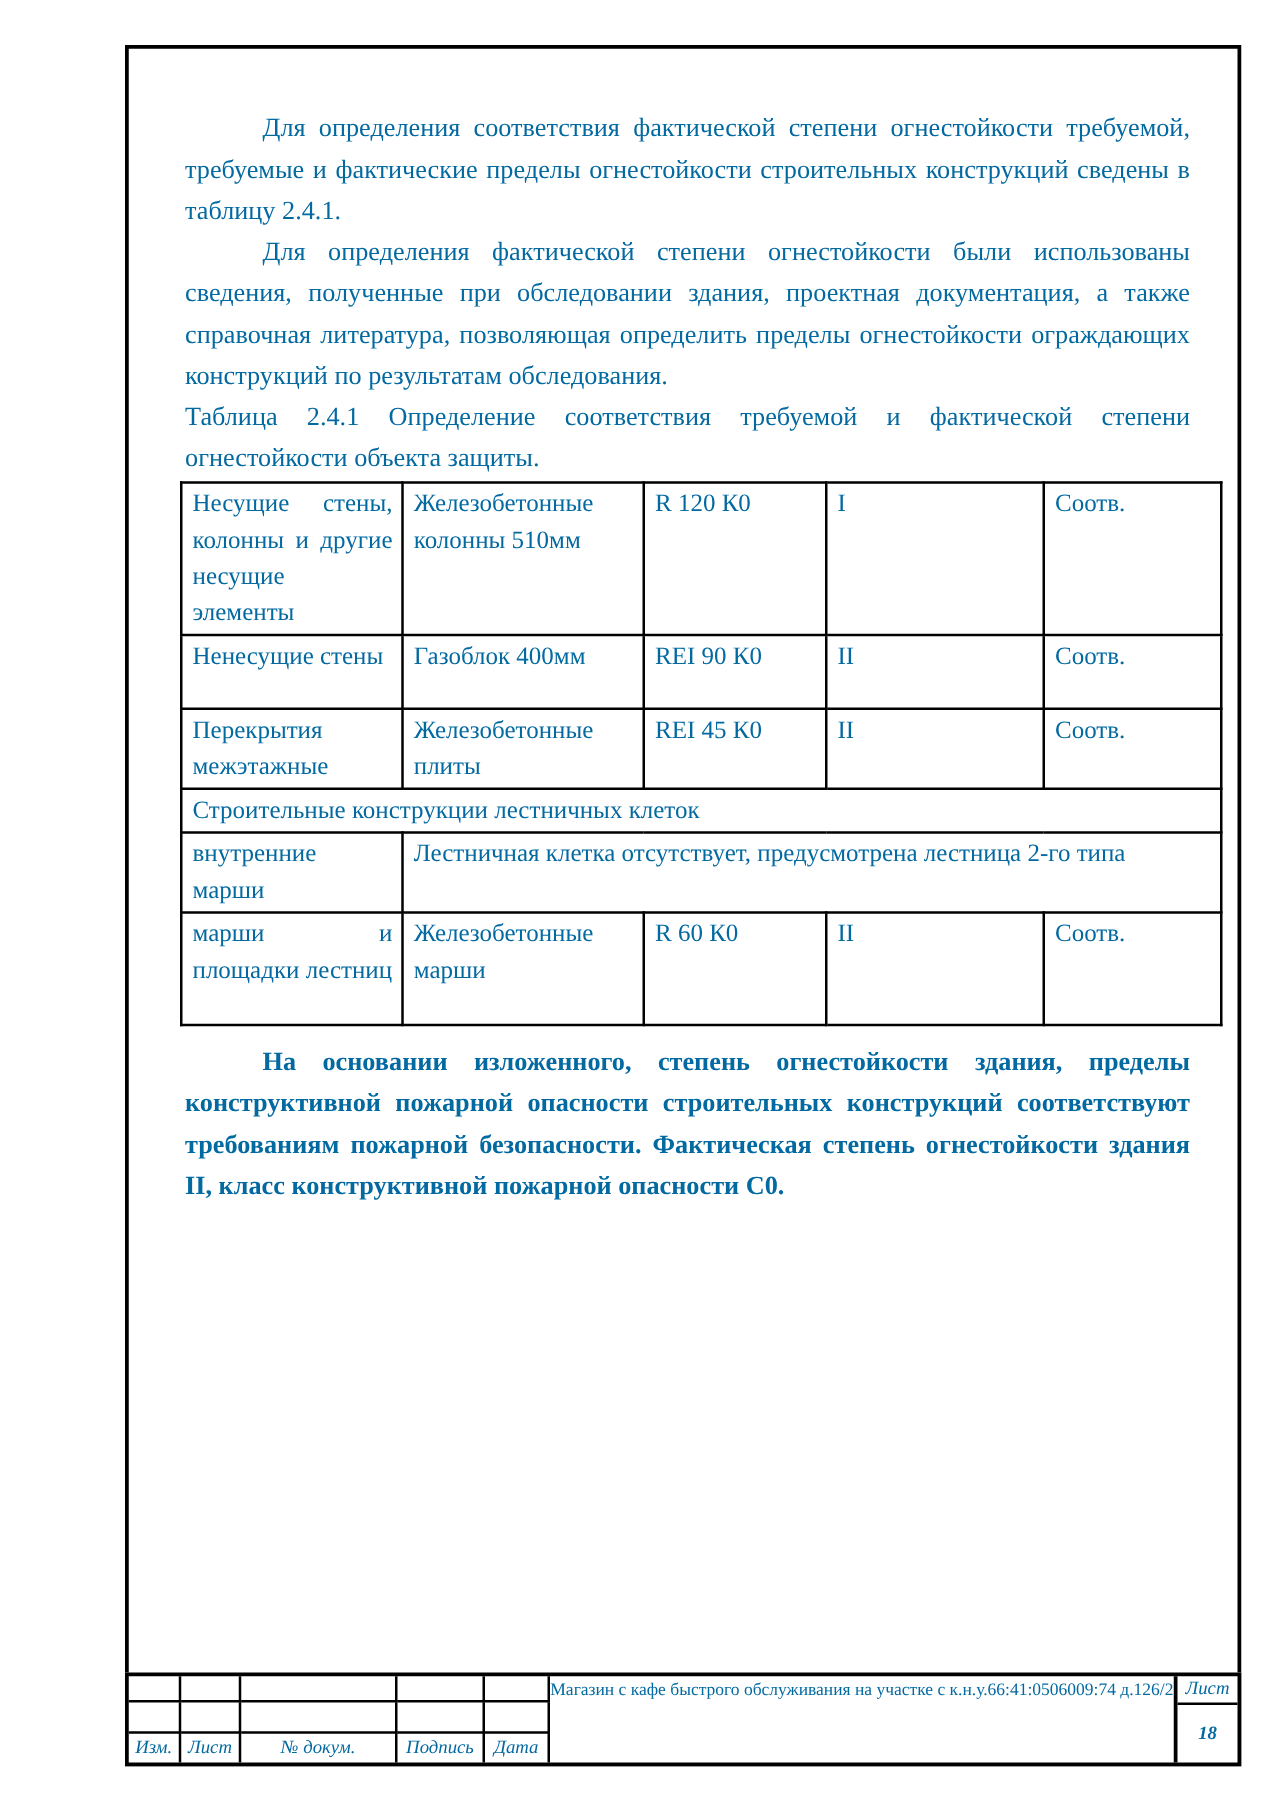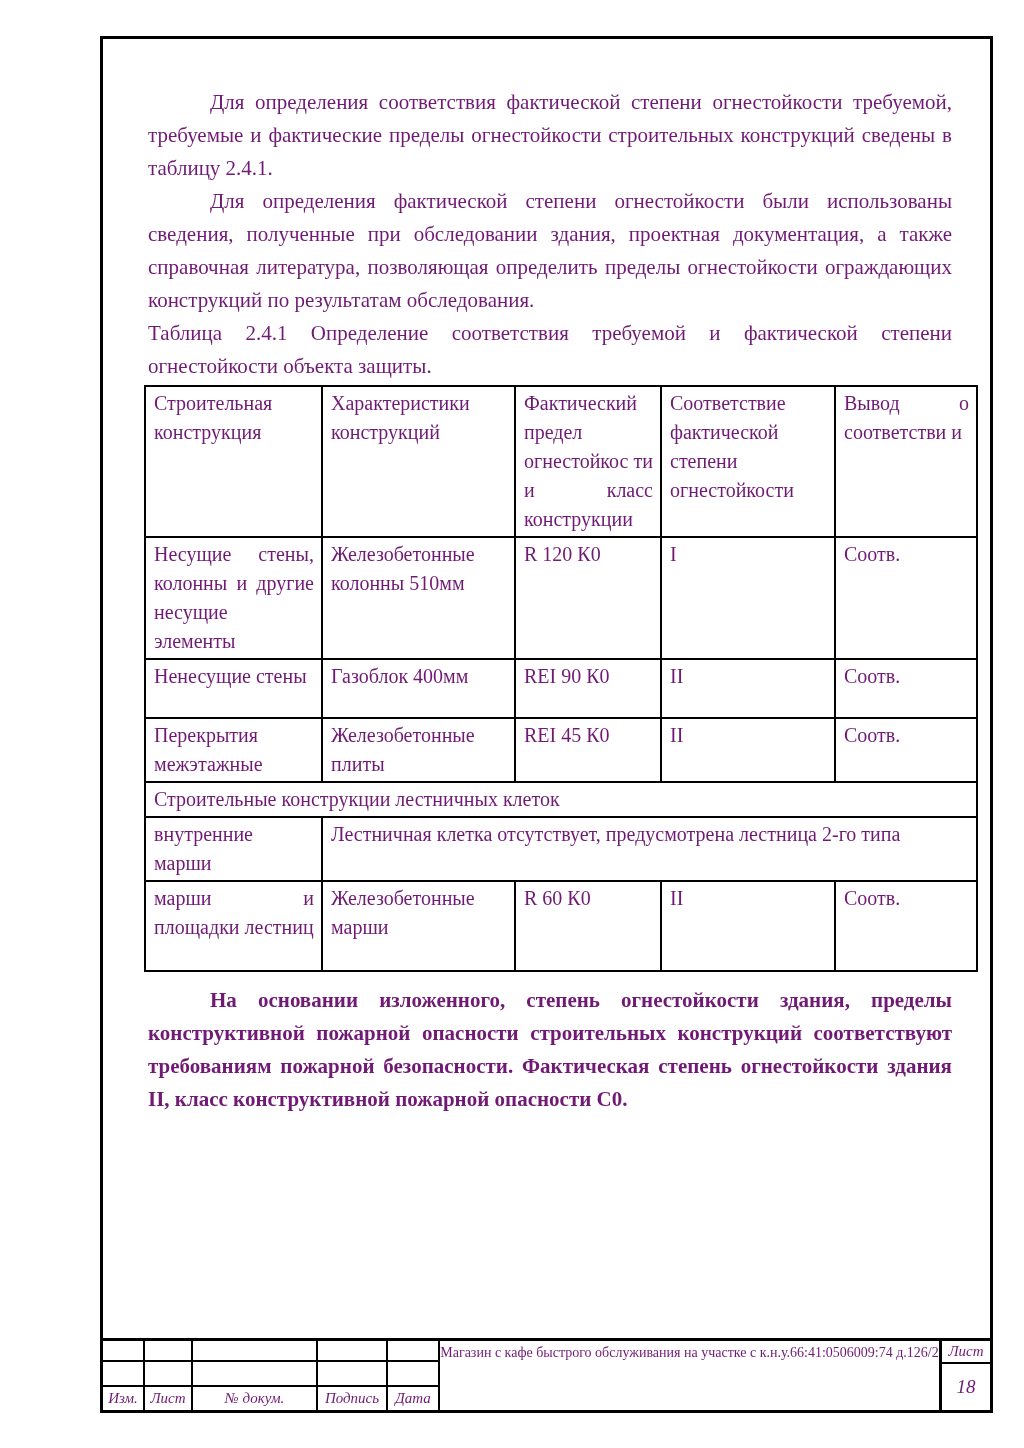"Для определения соответствия фактической" .canvas { color: #701a75 -> #0369a1 }
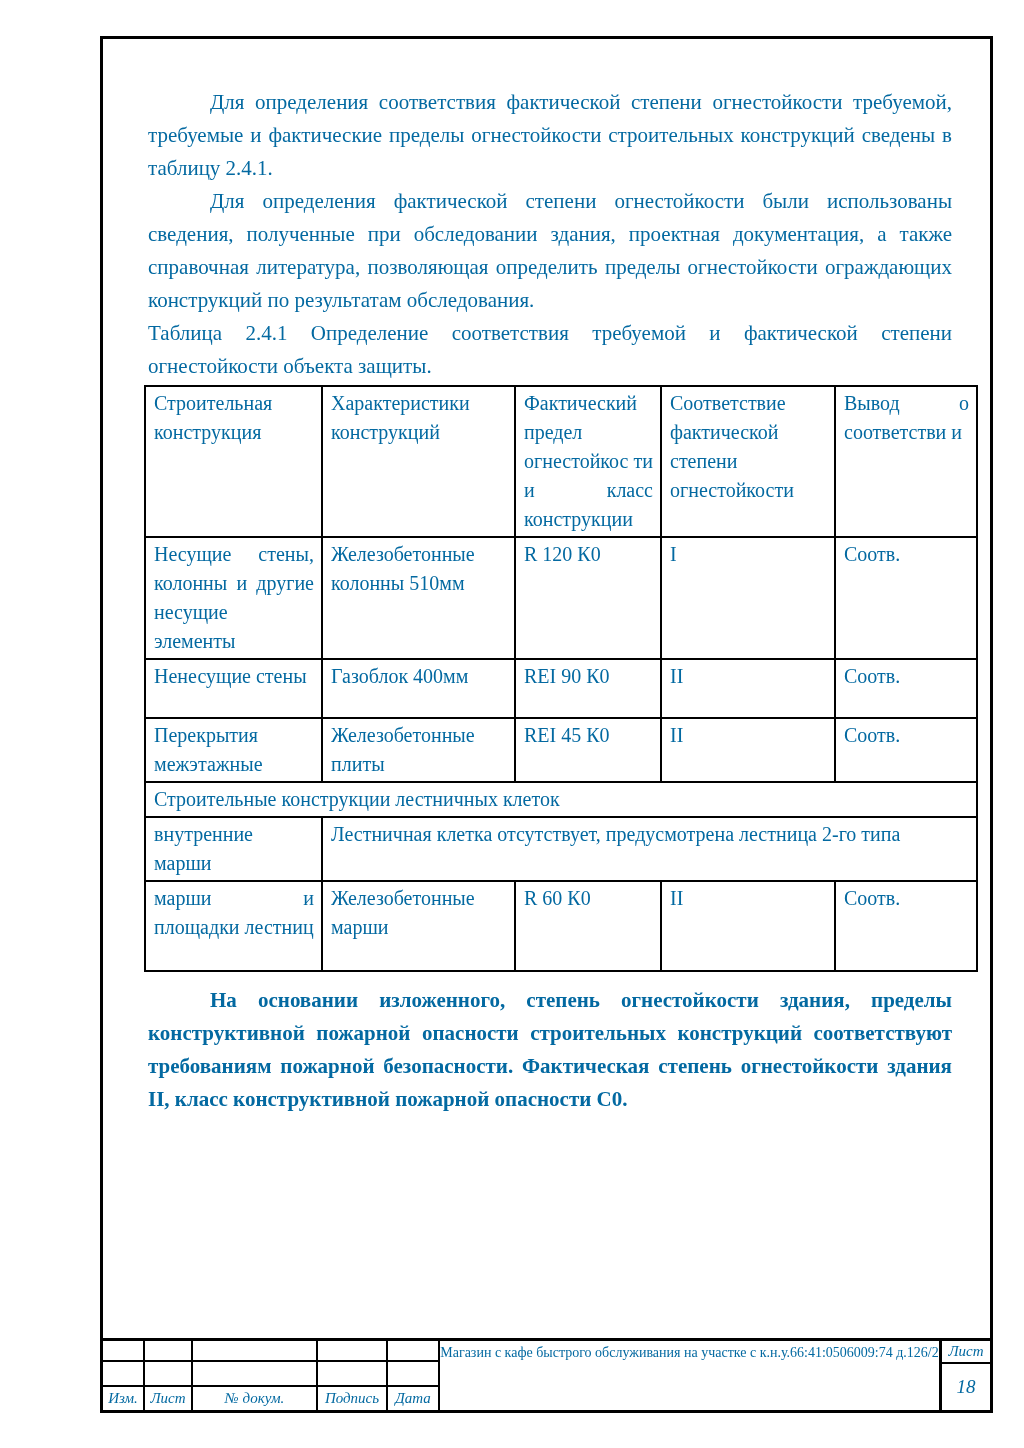"Строительная конструкция" tr.tr-head { html: <tr> <td>Строительная конструкция</td> <td>Характеристики конструкций</td> <td>Фактический предел огнестойкос ти и класс конструкции</td> <td>Соответствие фактической степени огнестойкости</td> <td>Вывод о соответстви и</td> </tr> -> none }
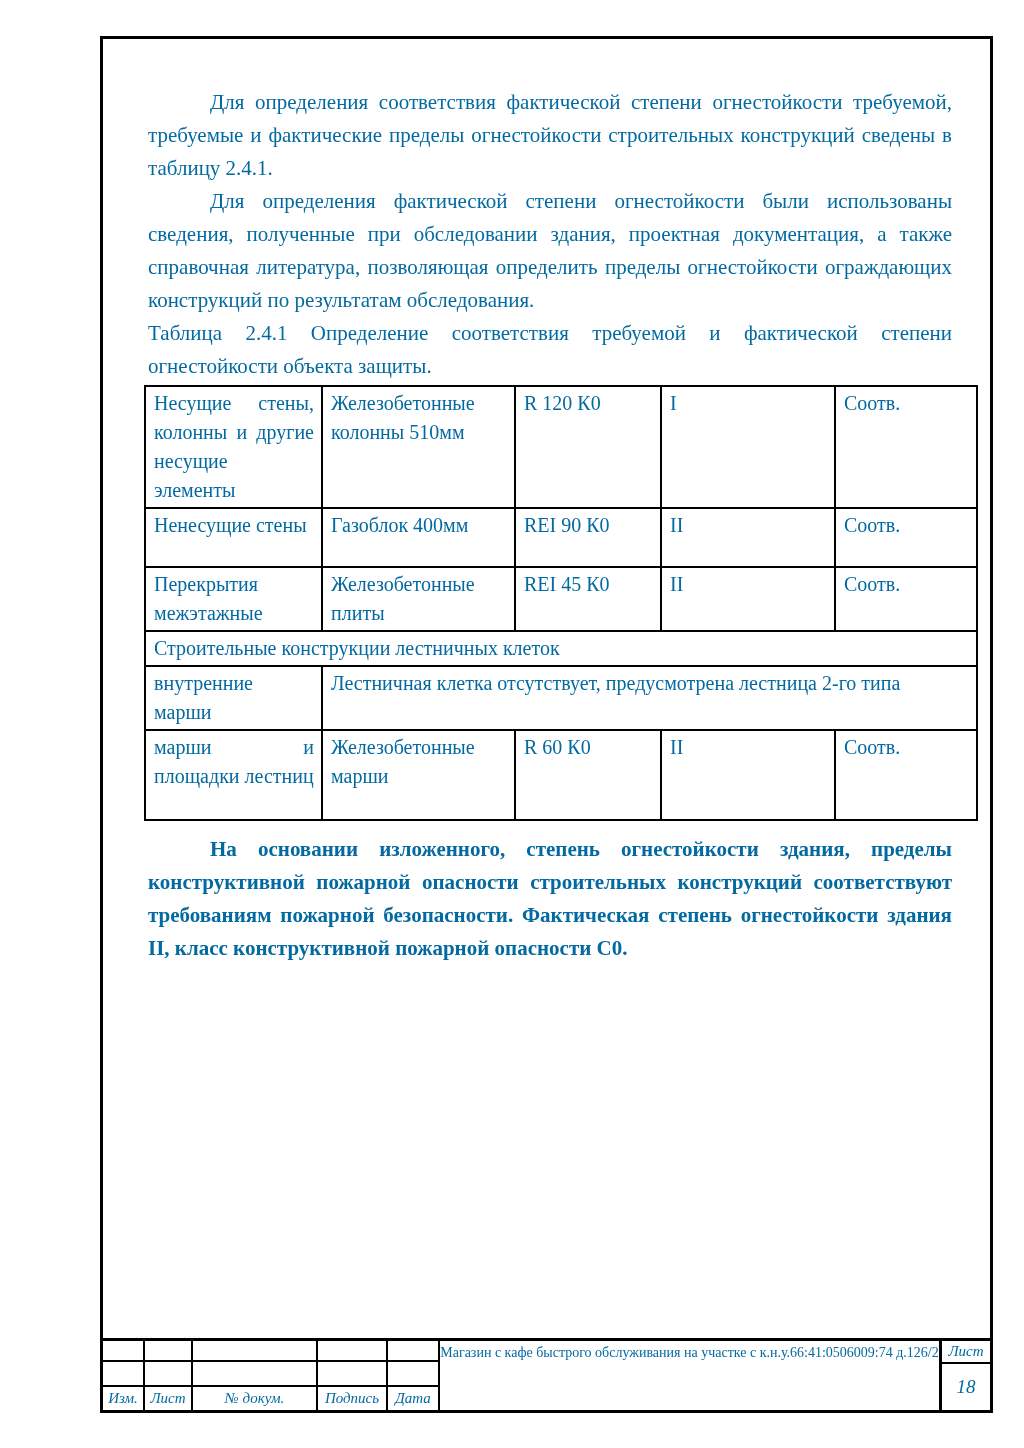"18" .sheet-number-cell { font-size: 19px -> 15px; font-weight: none -> bold }
